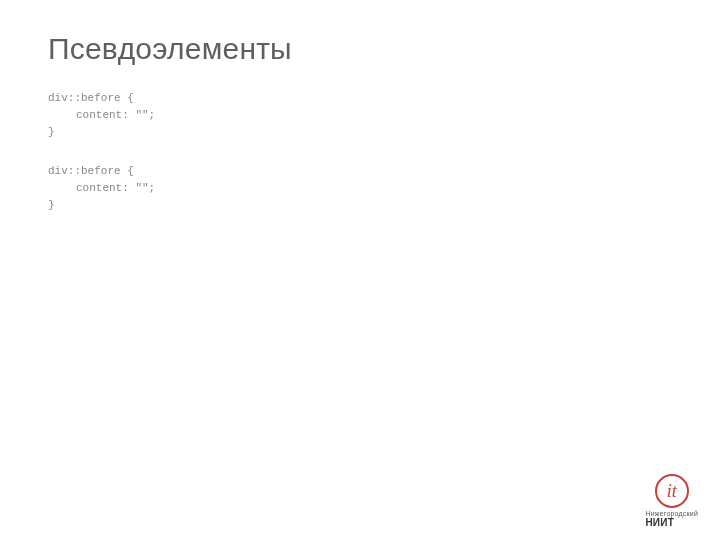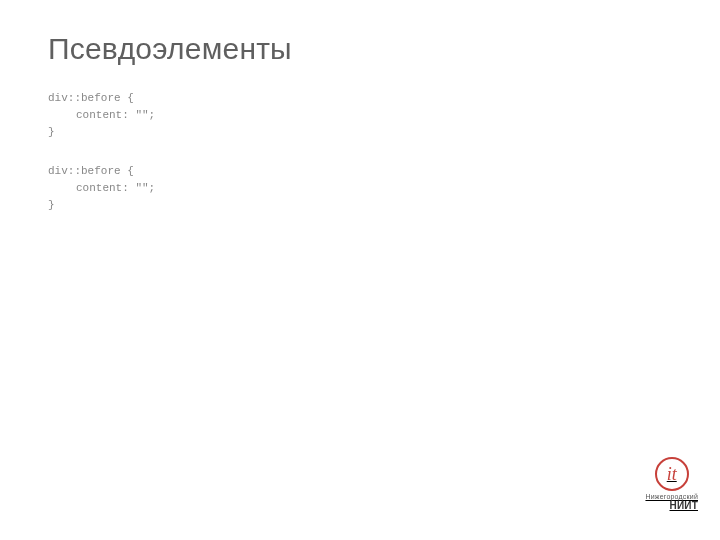"it" .logo { bottom: 29px -> 12px; text-align: right -> left; text-decoration: underline -> none }
